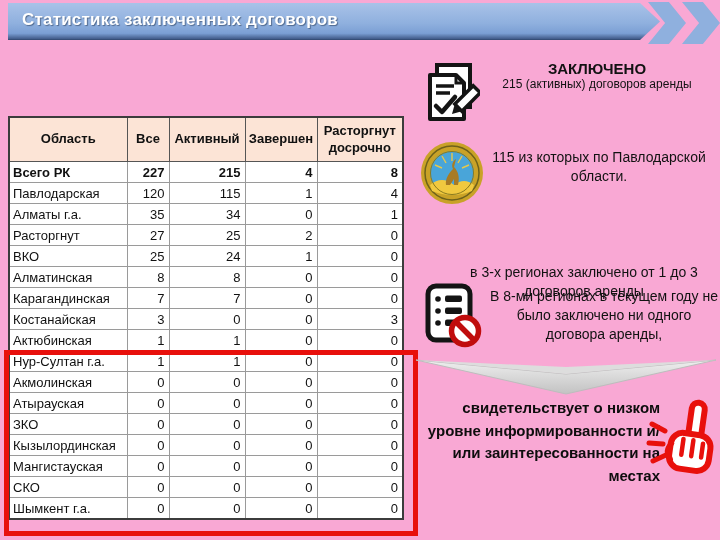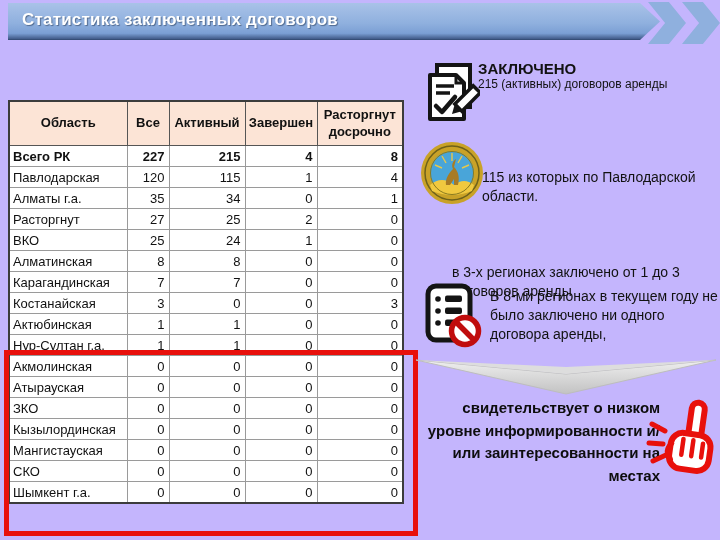"Статистика заключенных договоров" .slide { background: #c4b5fd -> #f9a8d4 }
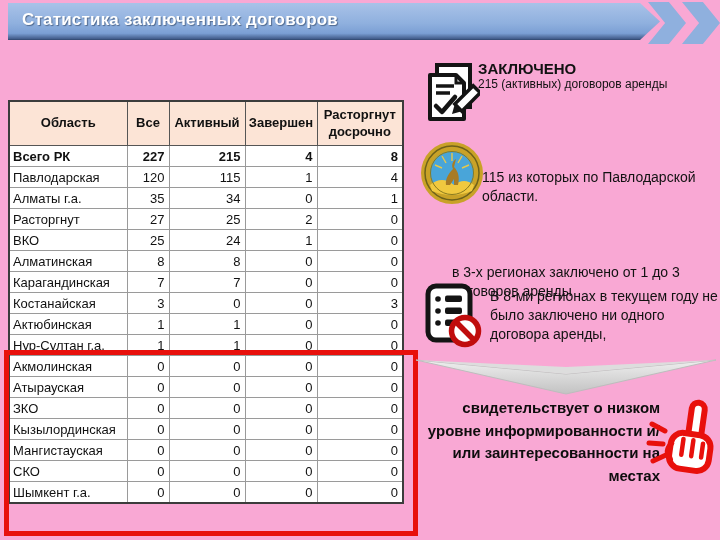"ЗАКЛЮЧЕНО" .rp-text { text-align: left -> center }
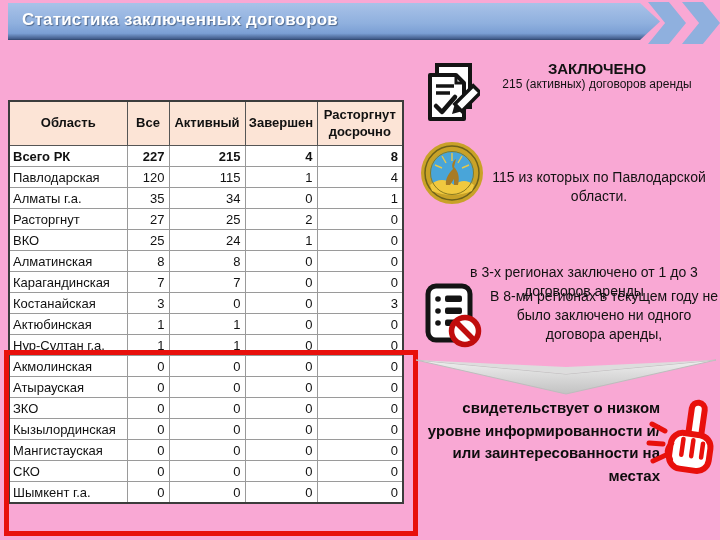"Область" .tblwrap { top: 100px -> 116px }
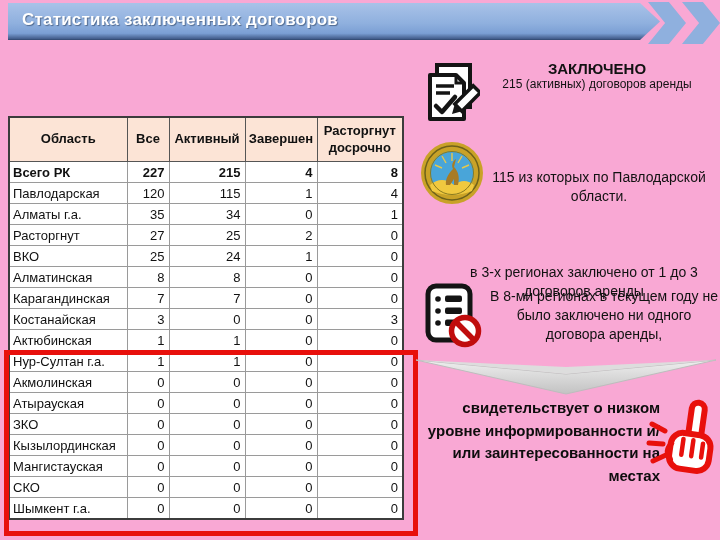"115 из которых по Павлодарской" div.abs { top: 168px -> 148px }
